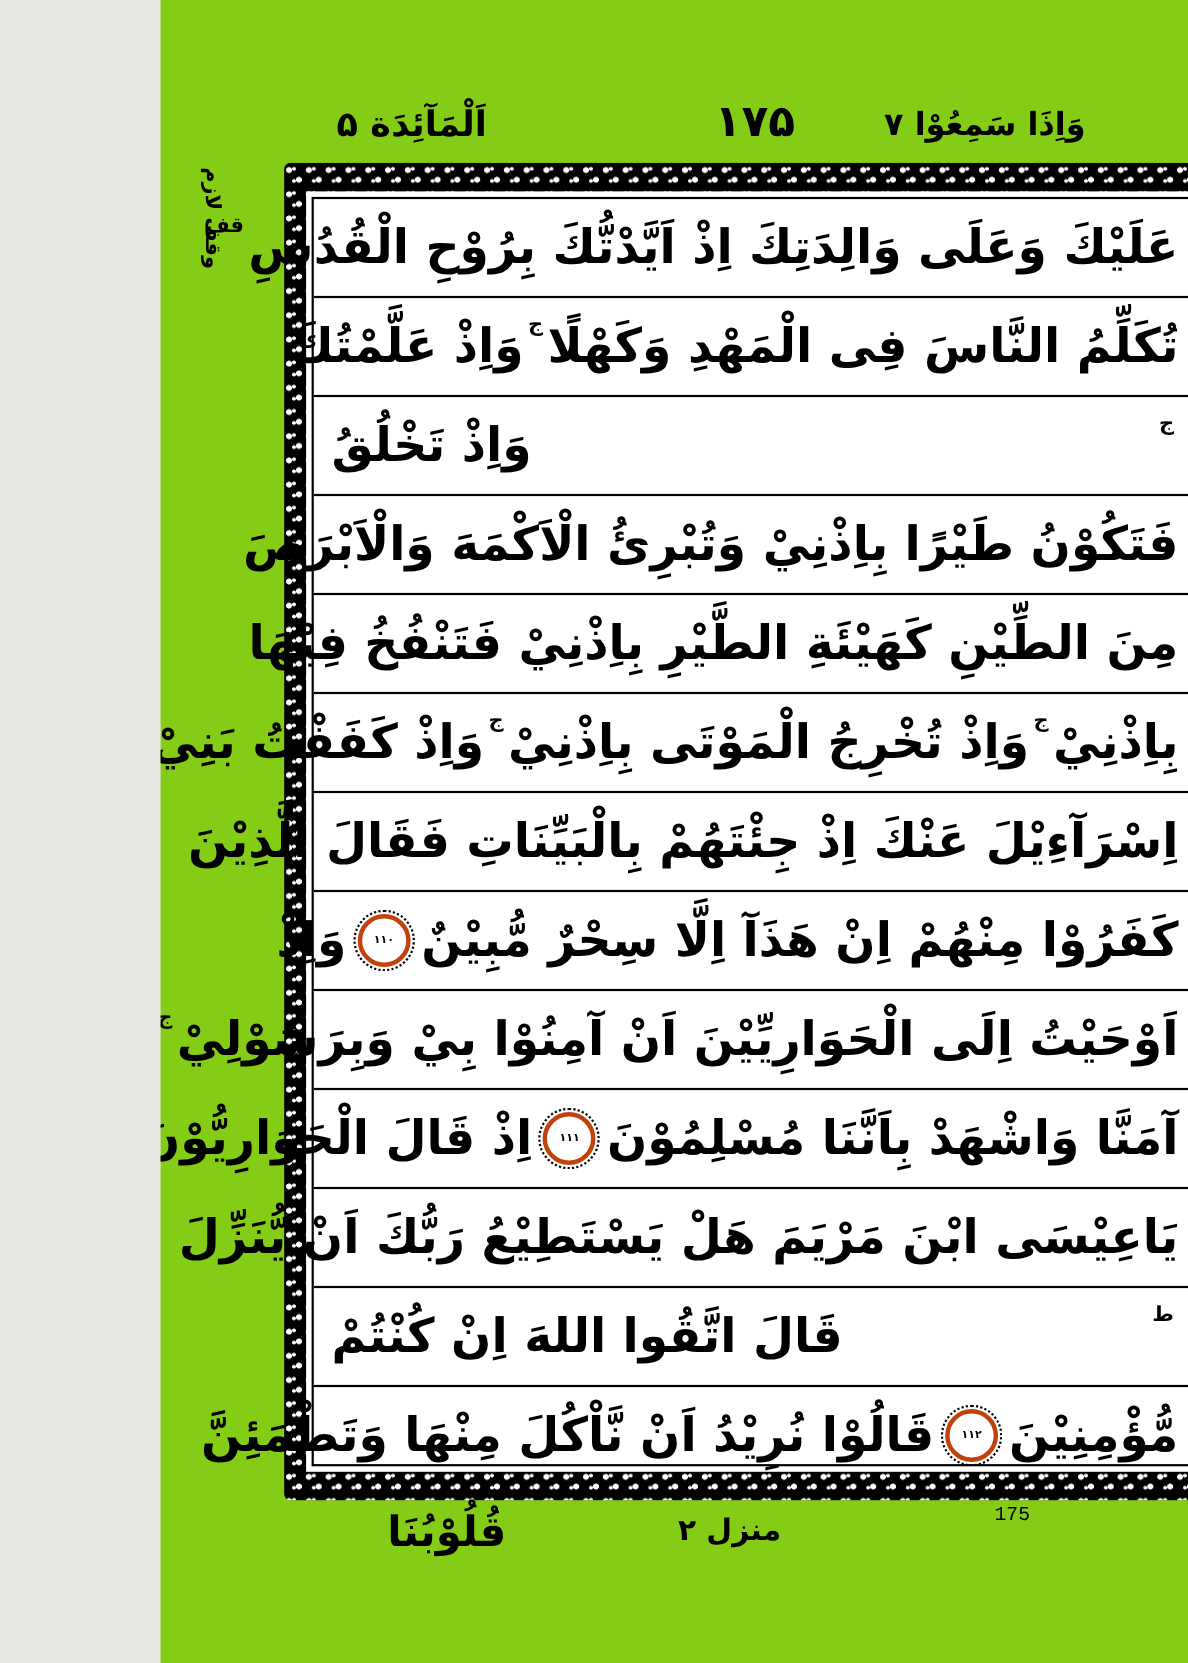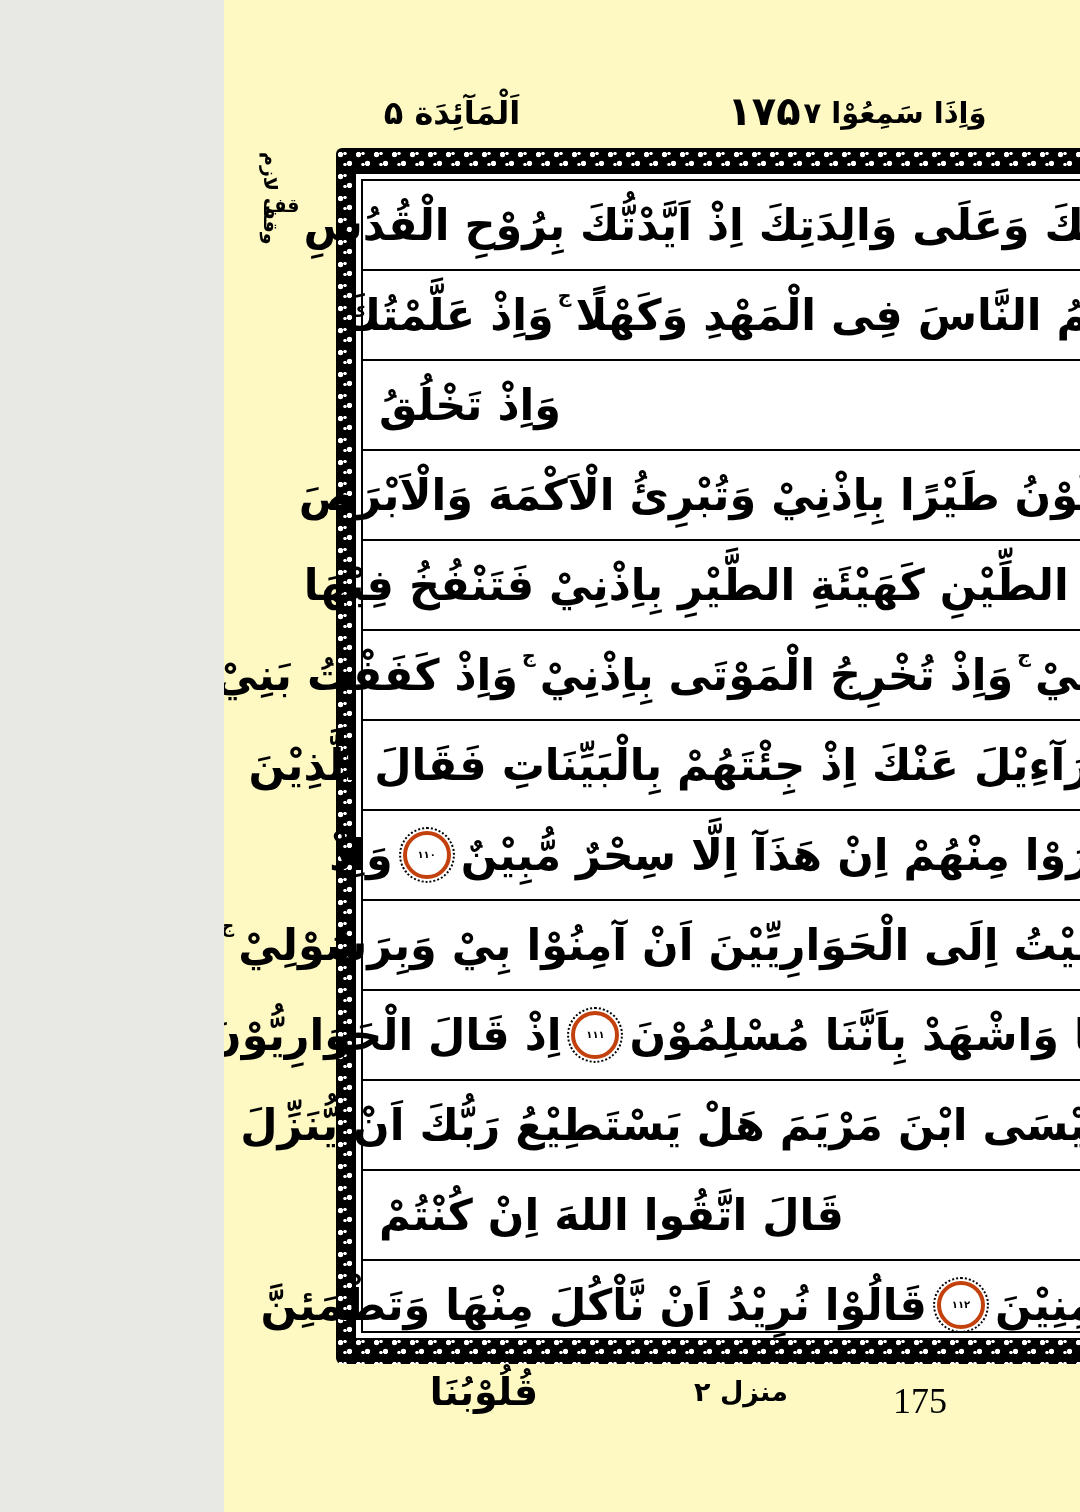"اَلْمَآئِدَة ۵" .page { background: #fef9c3 -> #84cc16; width: 856px -> 934px }
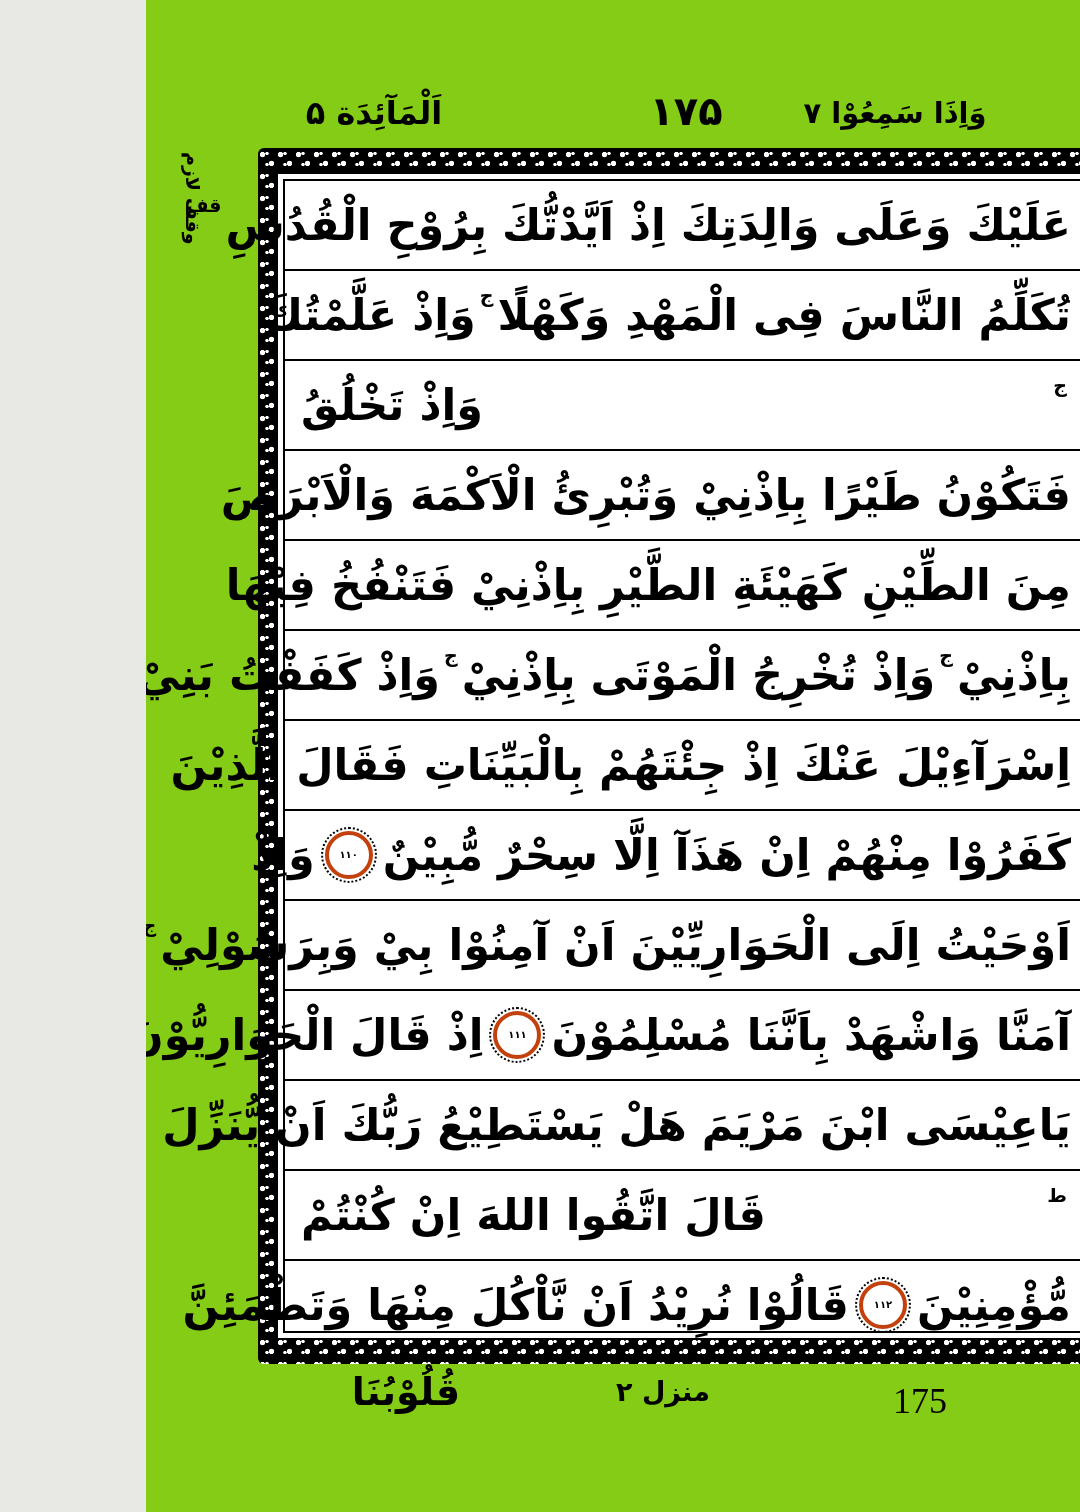"175" .ftr .pageno-latin { font-family: Liberation Serif, serif -> Liberation Mono, monospace; font-size: 36px -> 18px; top: 12px -> 0 }
